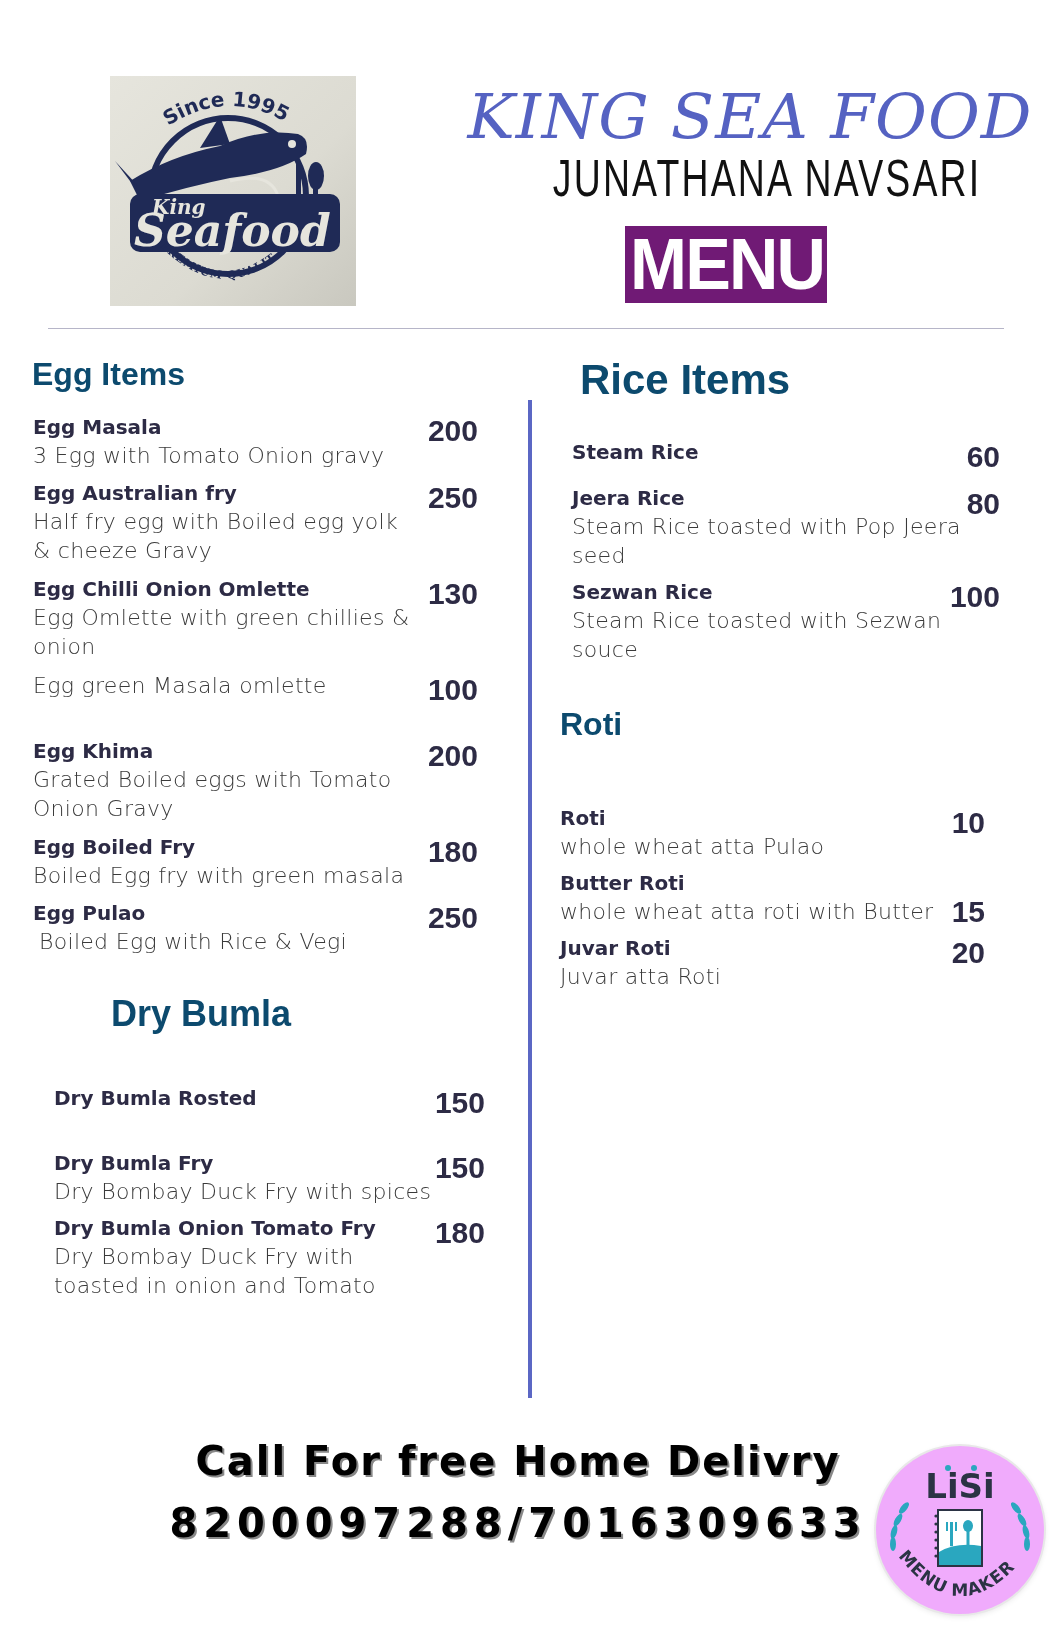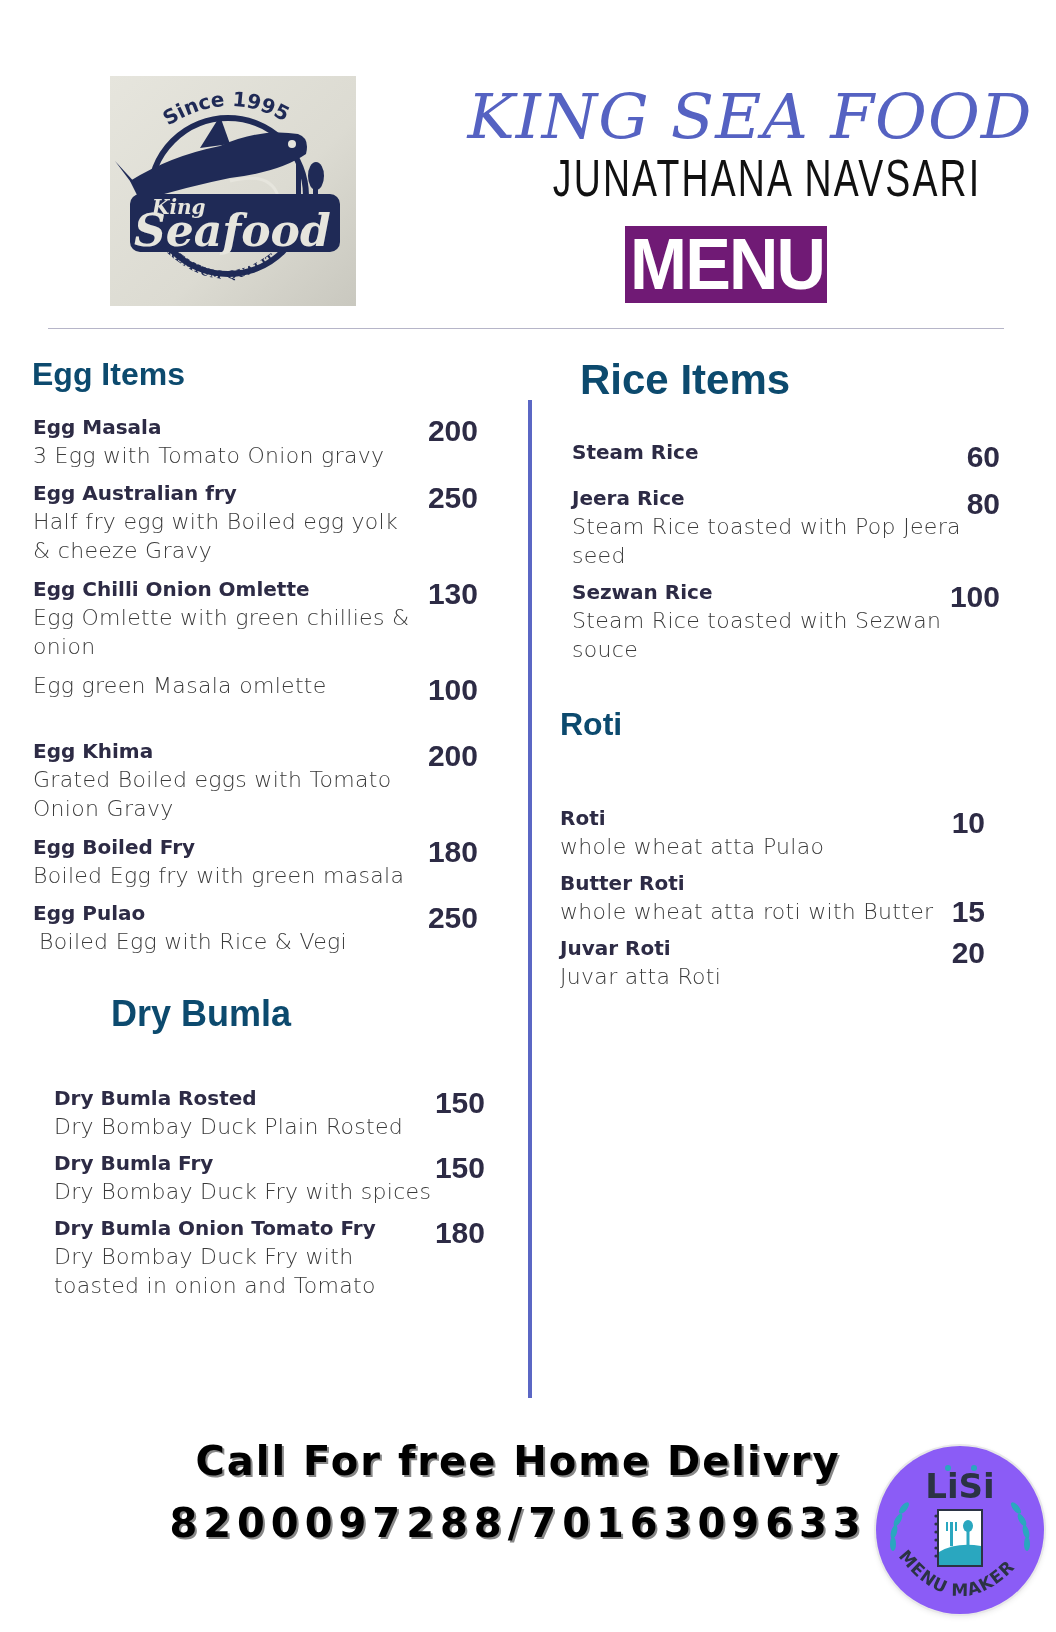"Dry Bombay Duck Plain Rosted" div.item-desc { html: <div>Dry Bombay Duck Plain Rosted</div> -> none }
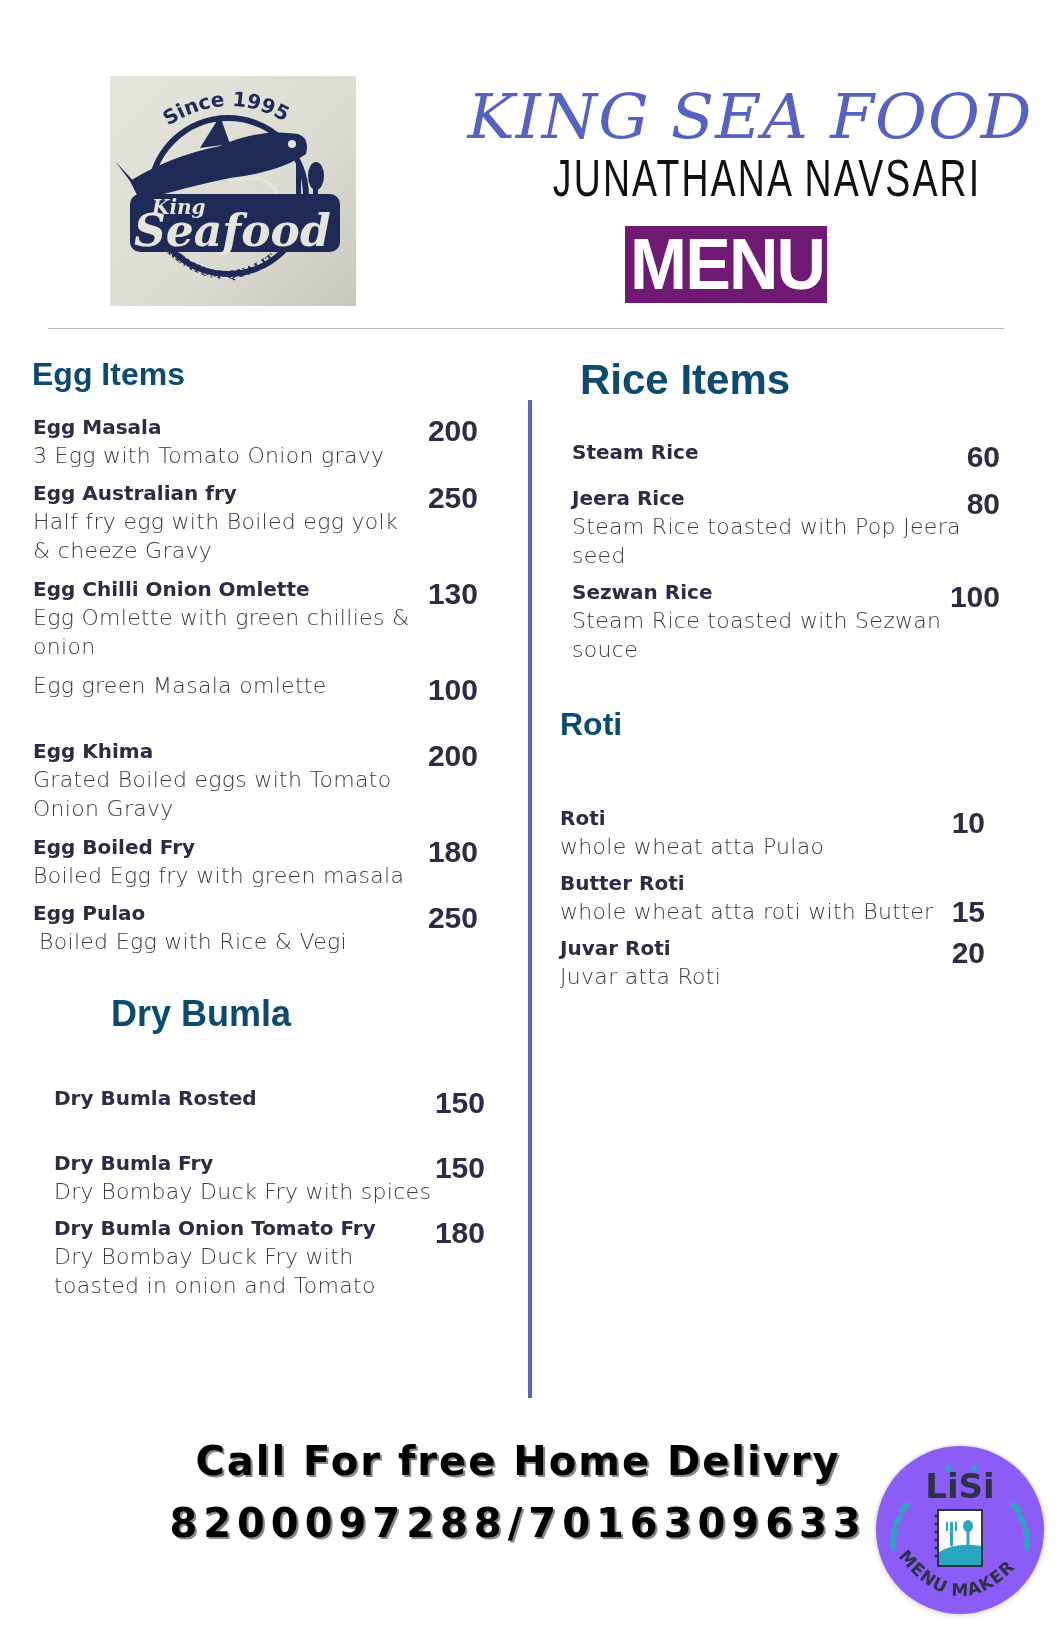"LiSi" .lisi-badge { background: #8b5cf6 -> #f0abfc }
